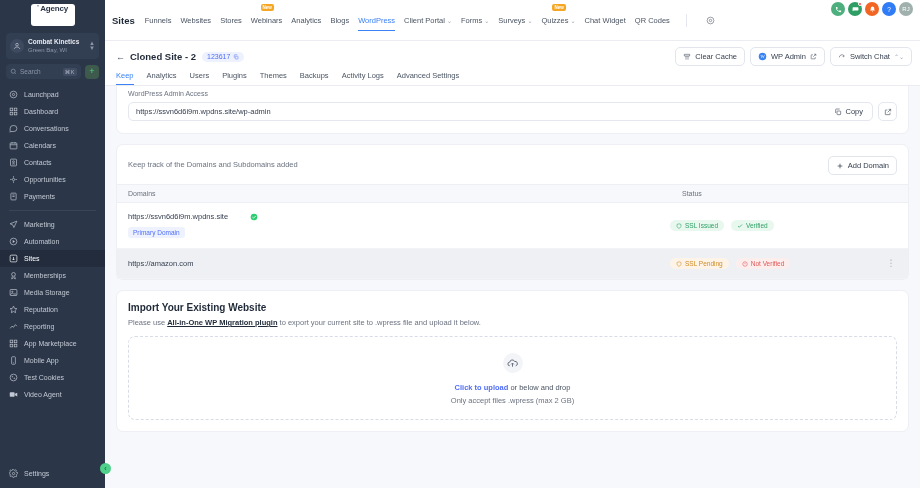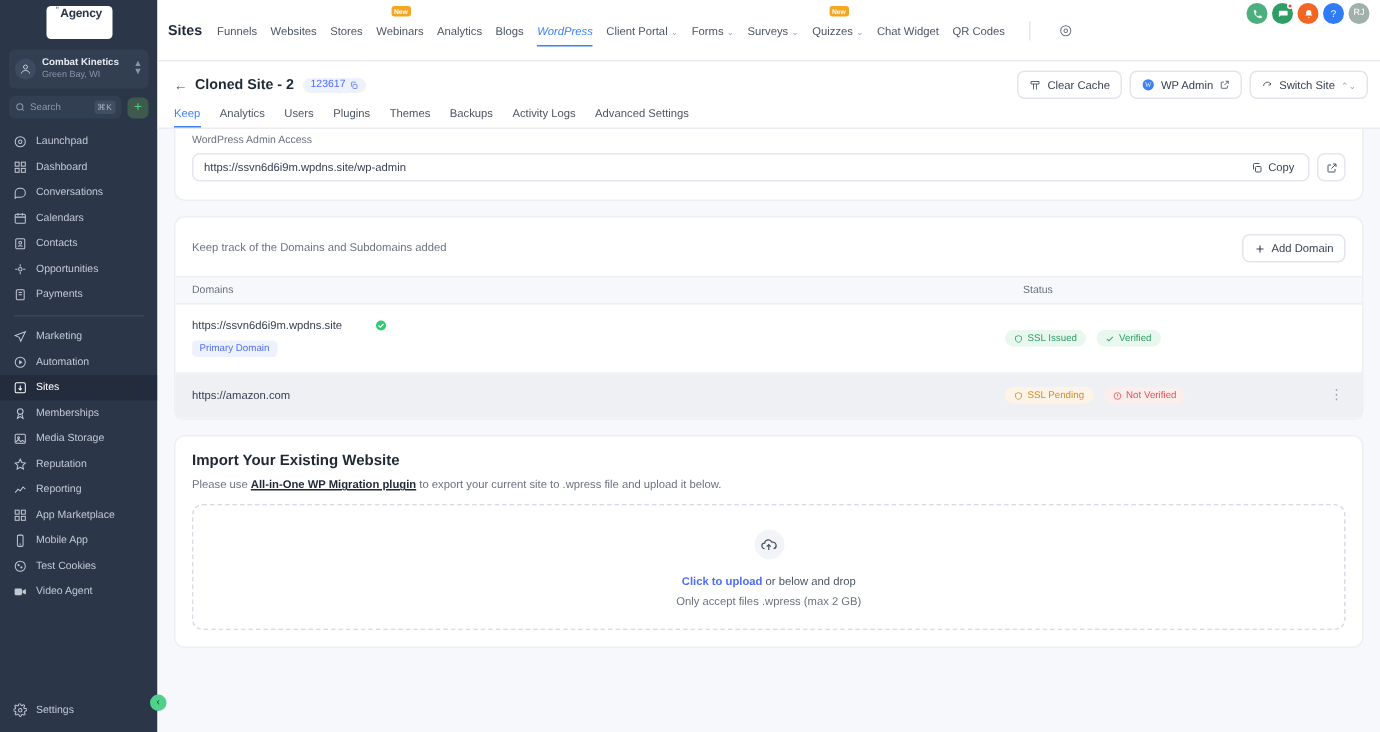"WordPress" .topnav-item.active { font-style: italic -> none }
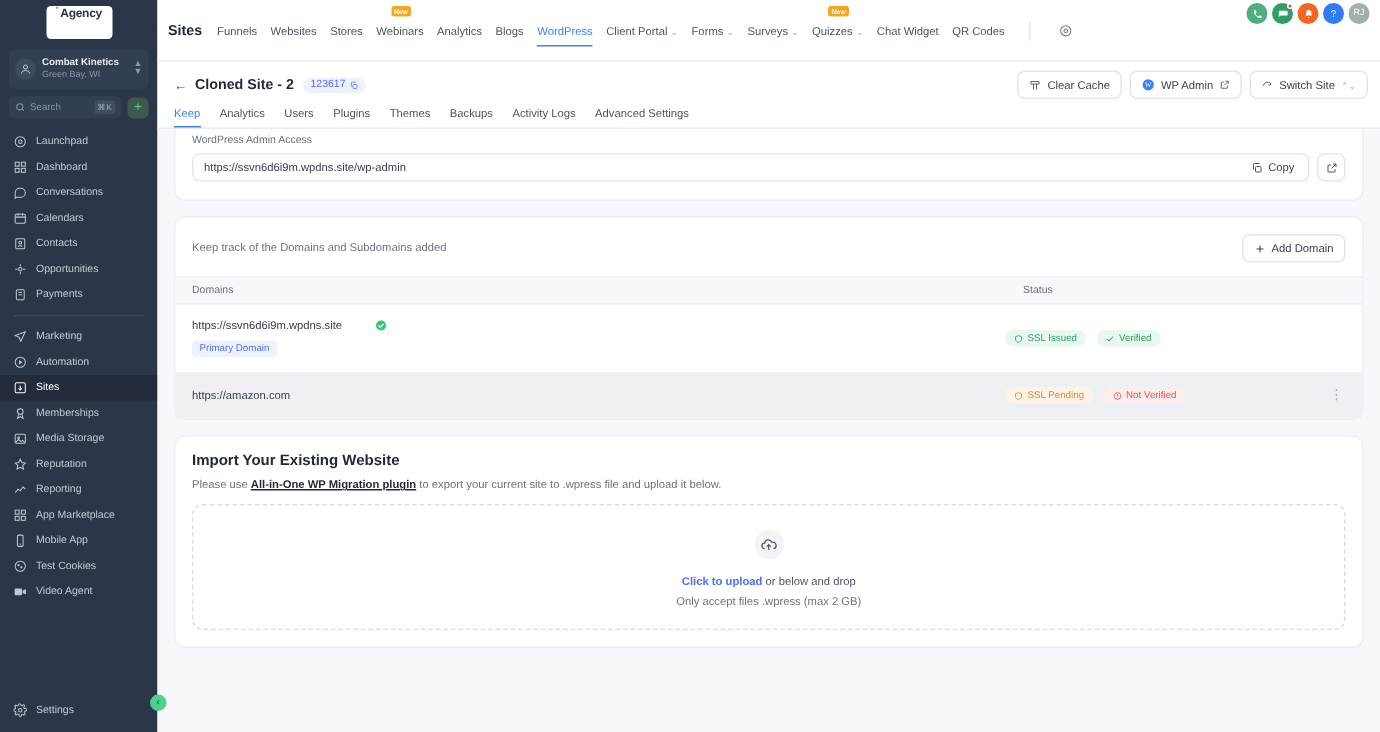"Switch Site" span { text: Site -> Chat }
